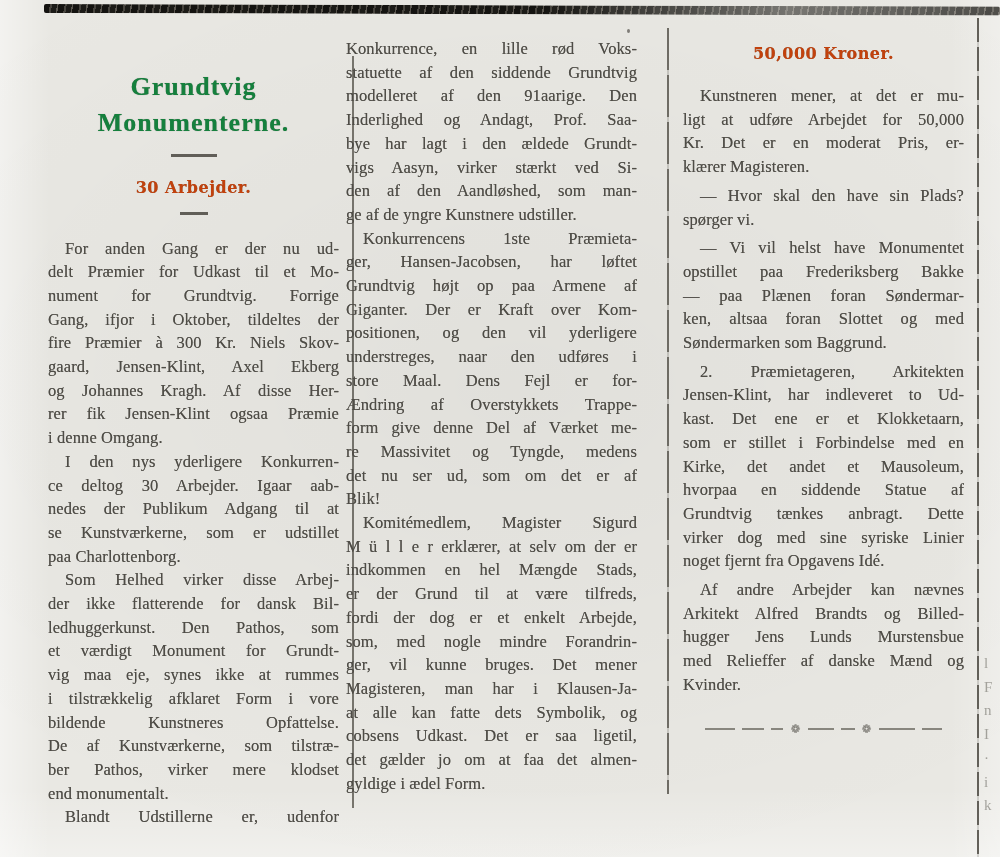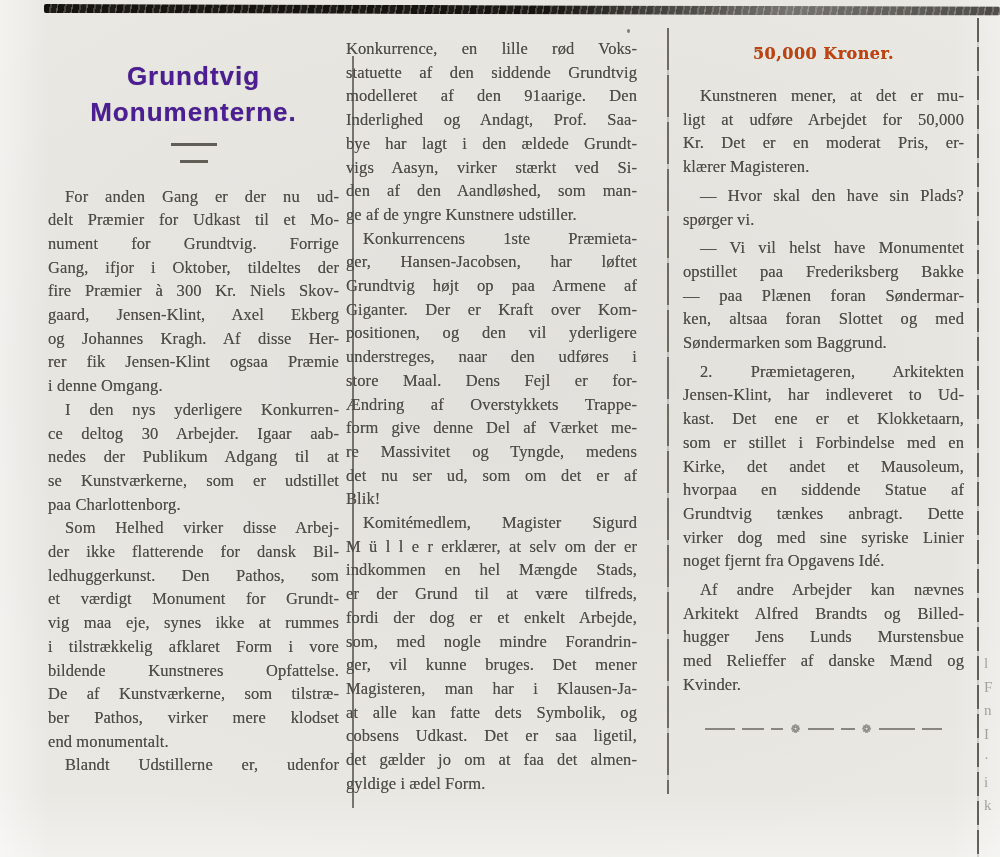"Grundtvig" .title { color: #4c1d95 -> #15803d; font-family: Liberation Sans, sans-serif -> Liberation Serif, serif; margin-top: 3px -> 14px }
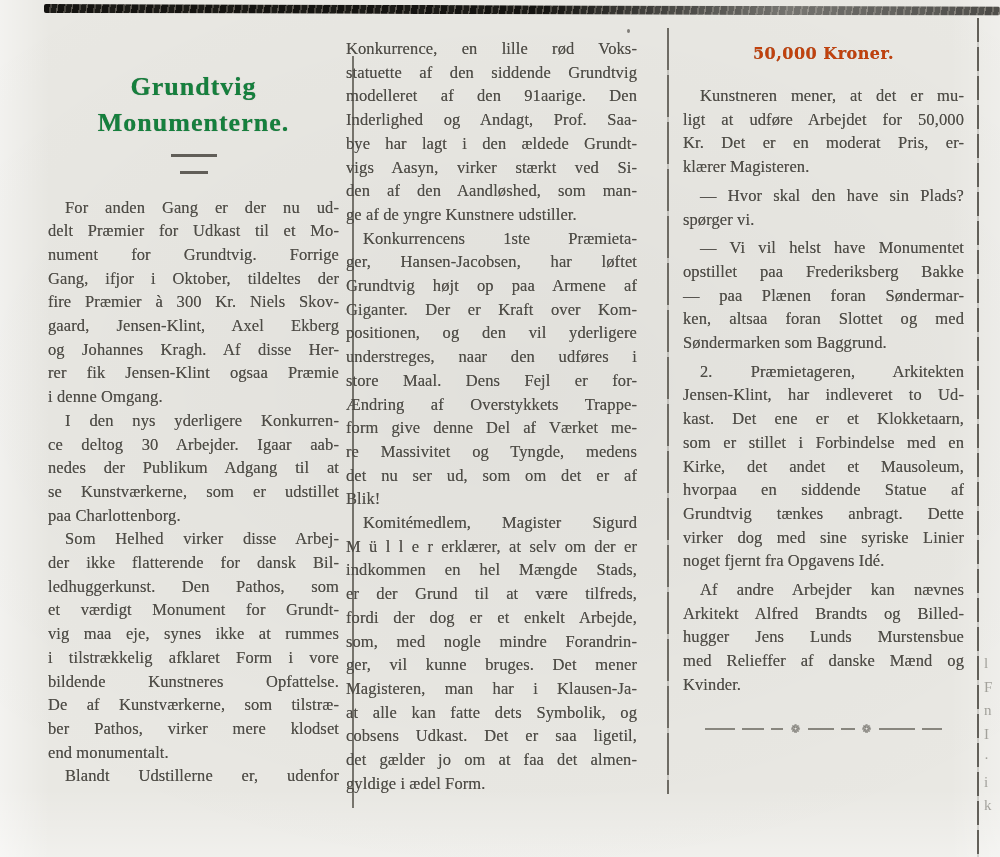"30 Arbejder." div.subhead { html: none -> <div>30 Arbejder.</div> }
